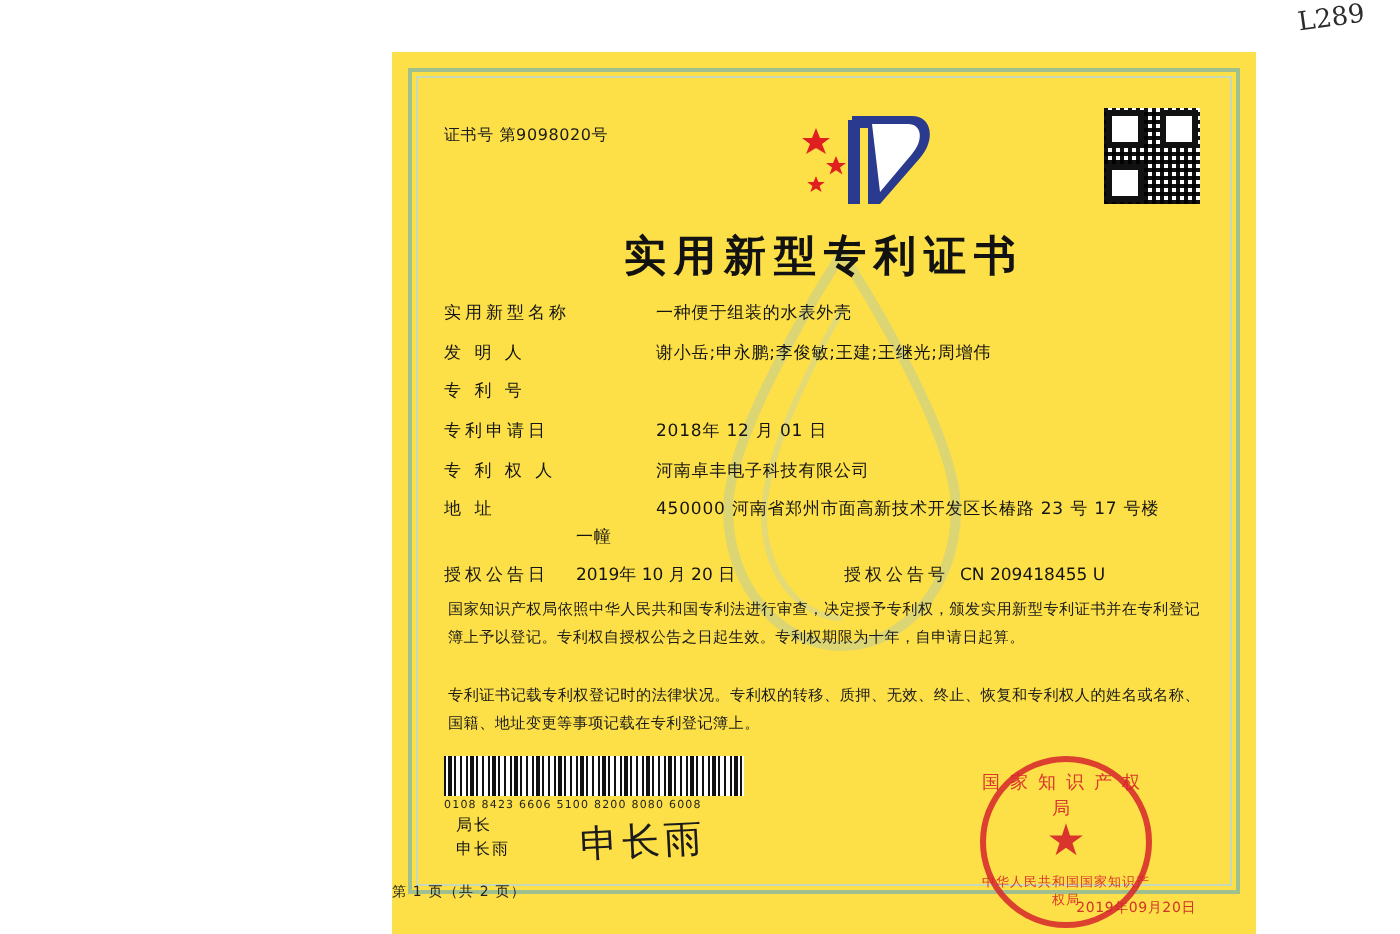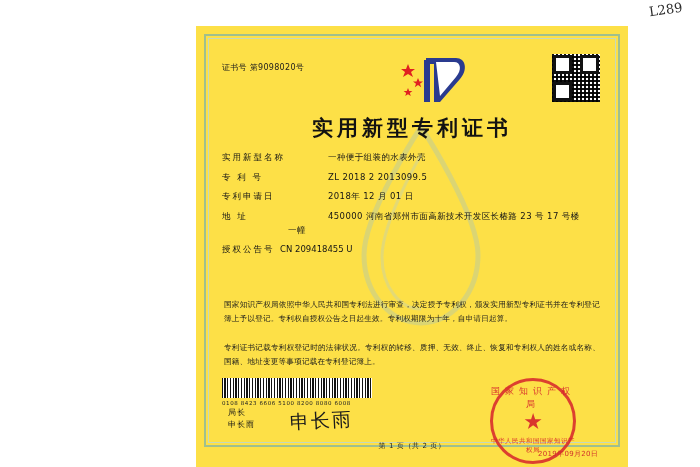"发 明 人" div.row { html: none -> <div> <span>发 明 人</span> <span>谢小岳;申永鹏;李俊敏;王建;王继光;周增伟</span> </div> }
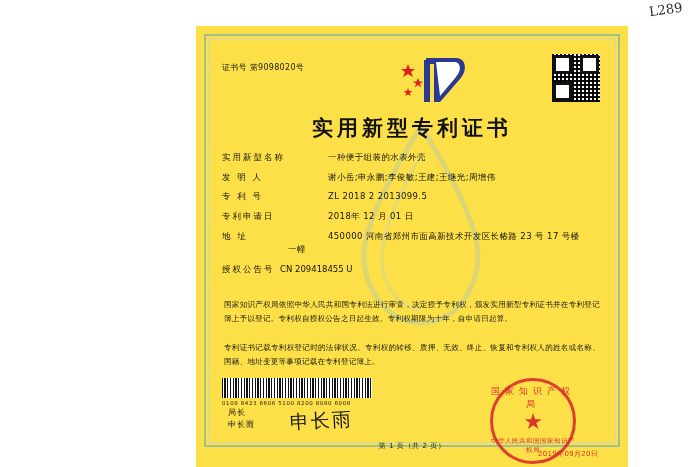"ZL 2018 2 2013099.5" span.val { html: <span>ZL 2018 2 2013099.5</span> -> none }
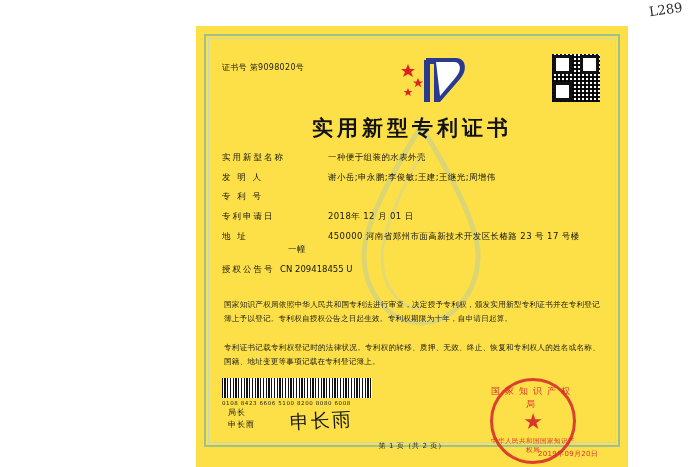"专 利 权 人" div.row { html: none -> <div> <span>专 利 权 人</span> <span>河南卓丰电子科技有限公司</span> </div> }
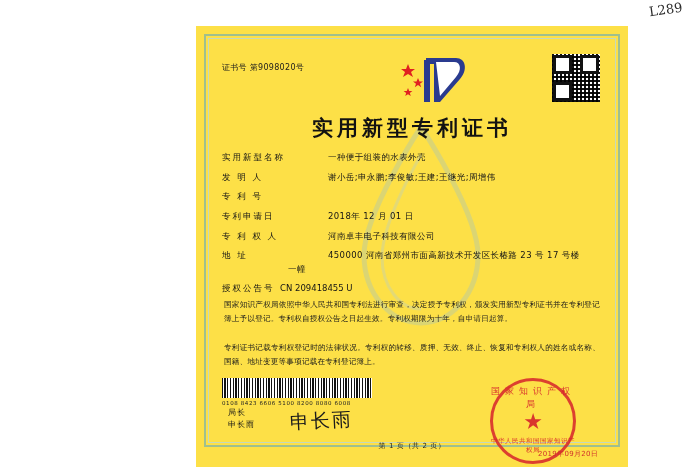"授权公告日" span.cell { html: none -> <span> <span>授权公告日</span> <span>2019年 10 月 20 日</span> </span> }
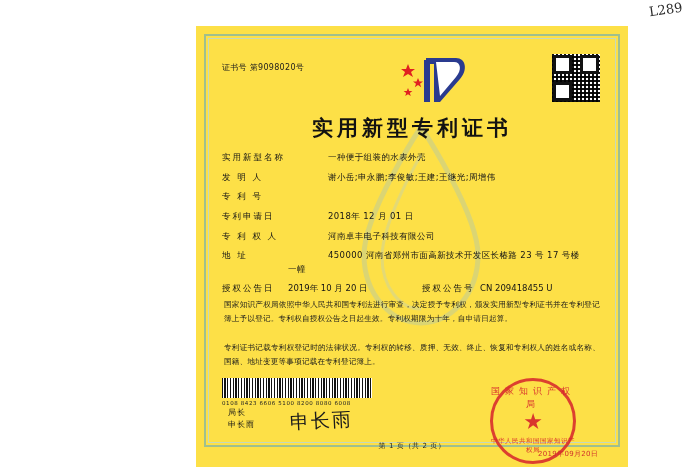"第 1 页（共 2 页）" .page-no { text-align: center -> none }
